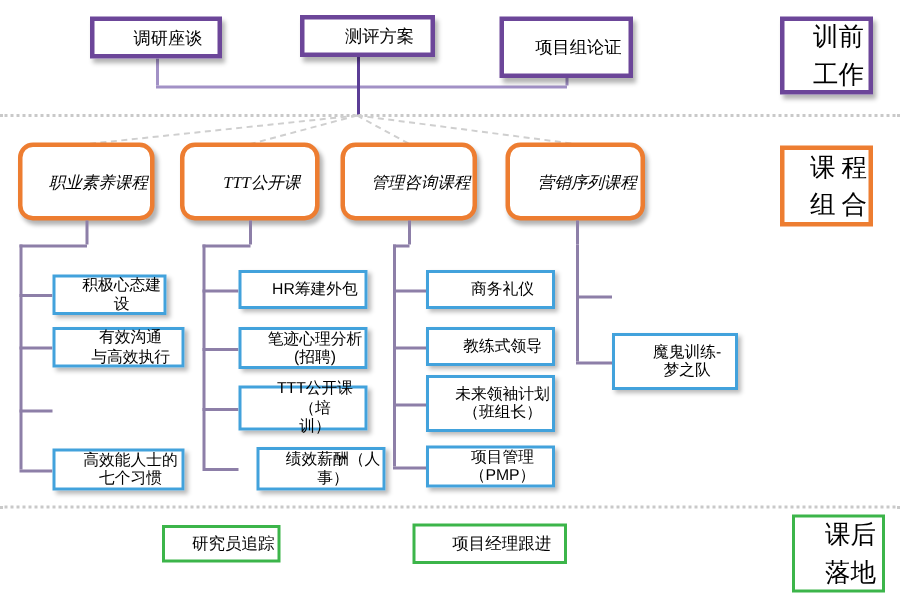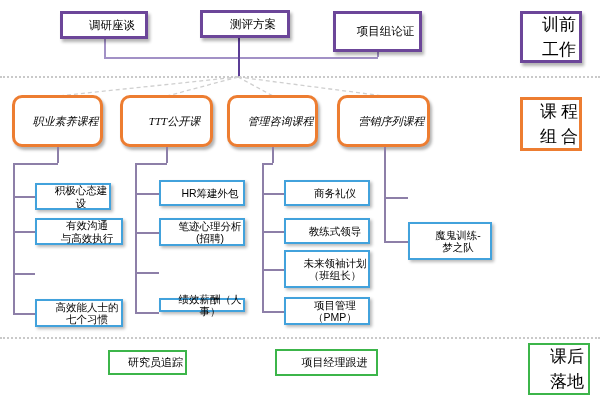"TTT公开课（培" div.box { html: none -> <div>TTT公开课（培 训）</div> }
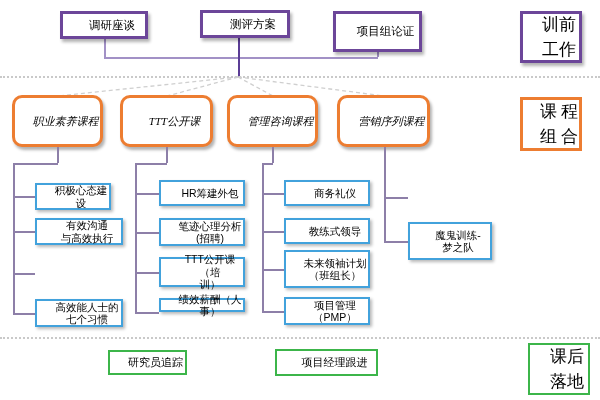"绩效薪酬（人事）" div.box { height: 14px -> 29px; left: 159px -> 171px }
